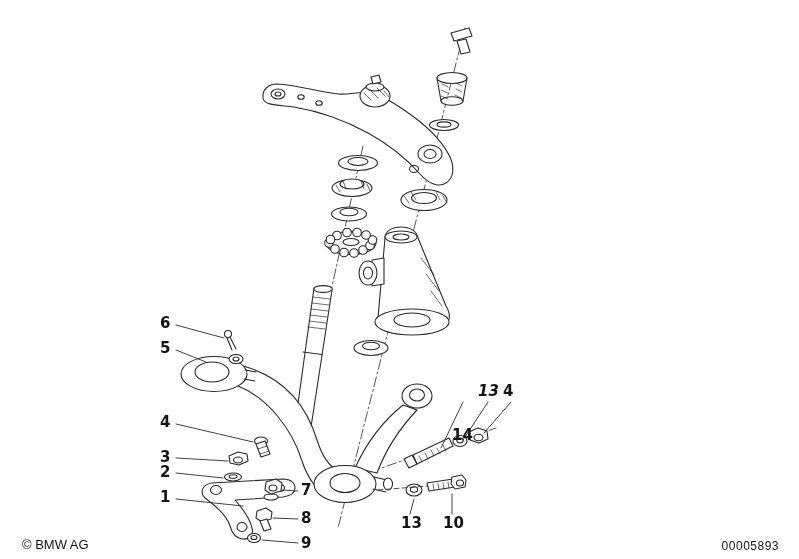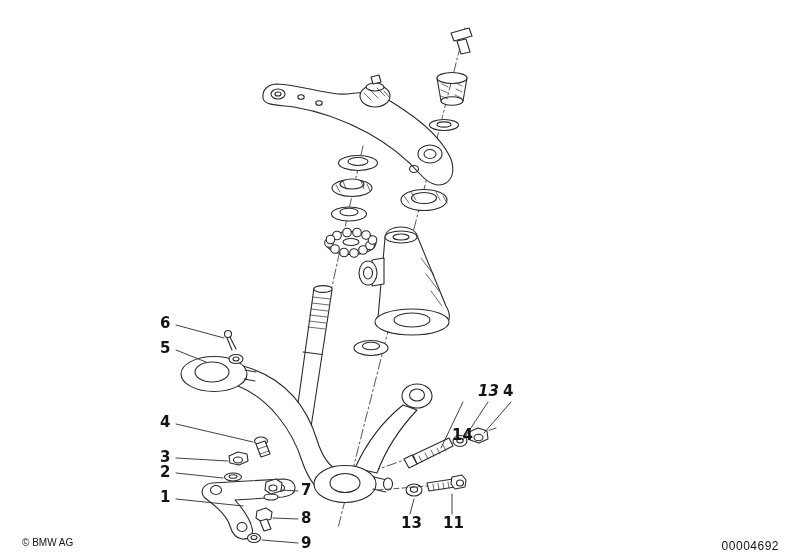"11" div.callout { text: 11 -> 10 }
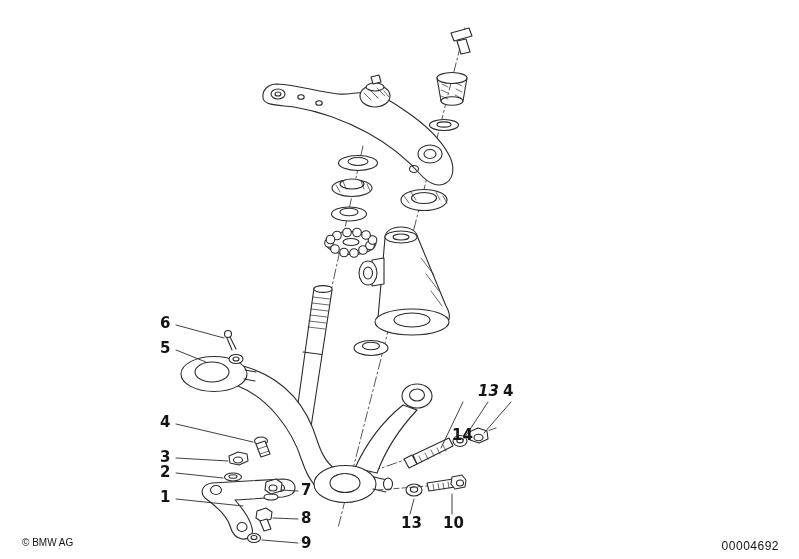"© BMW AG" .copyright { font-size: 10px -> 13px }
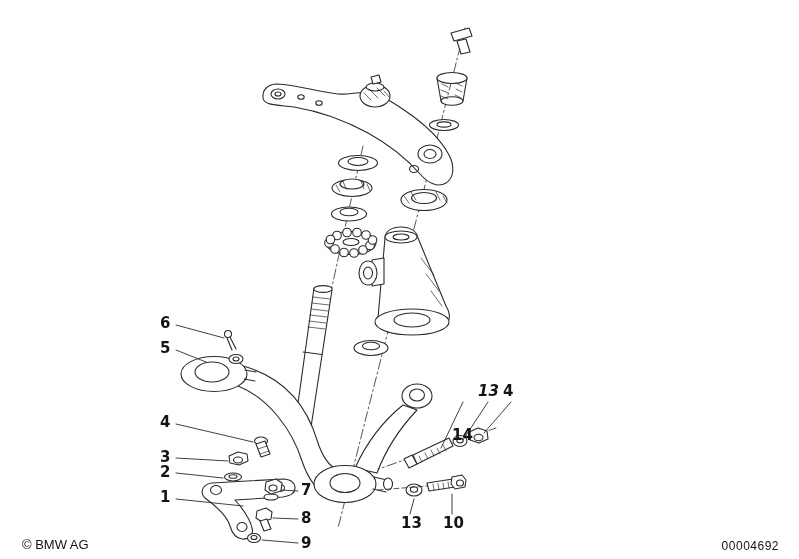"00004692" div.doc-number { text: 00004692 -> 00005893 }
